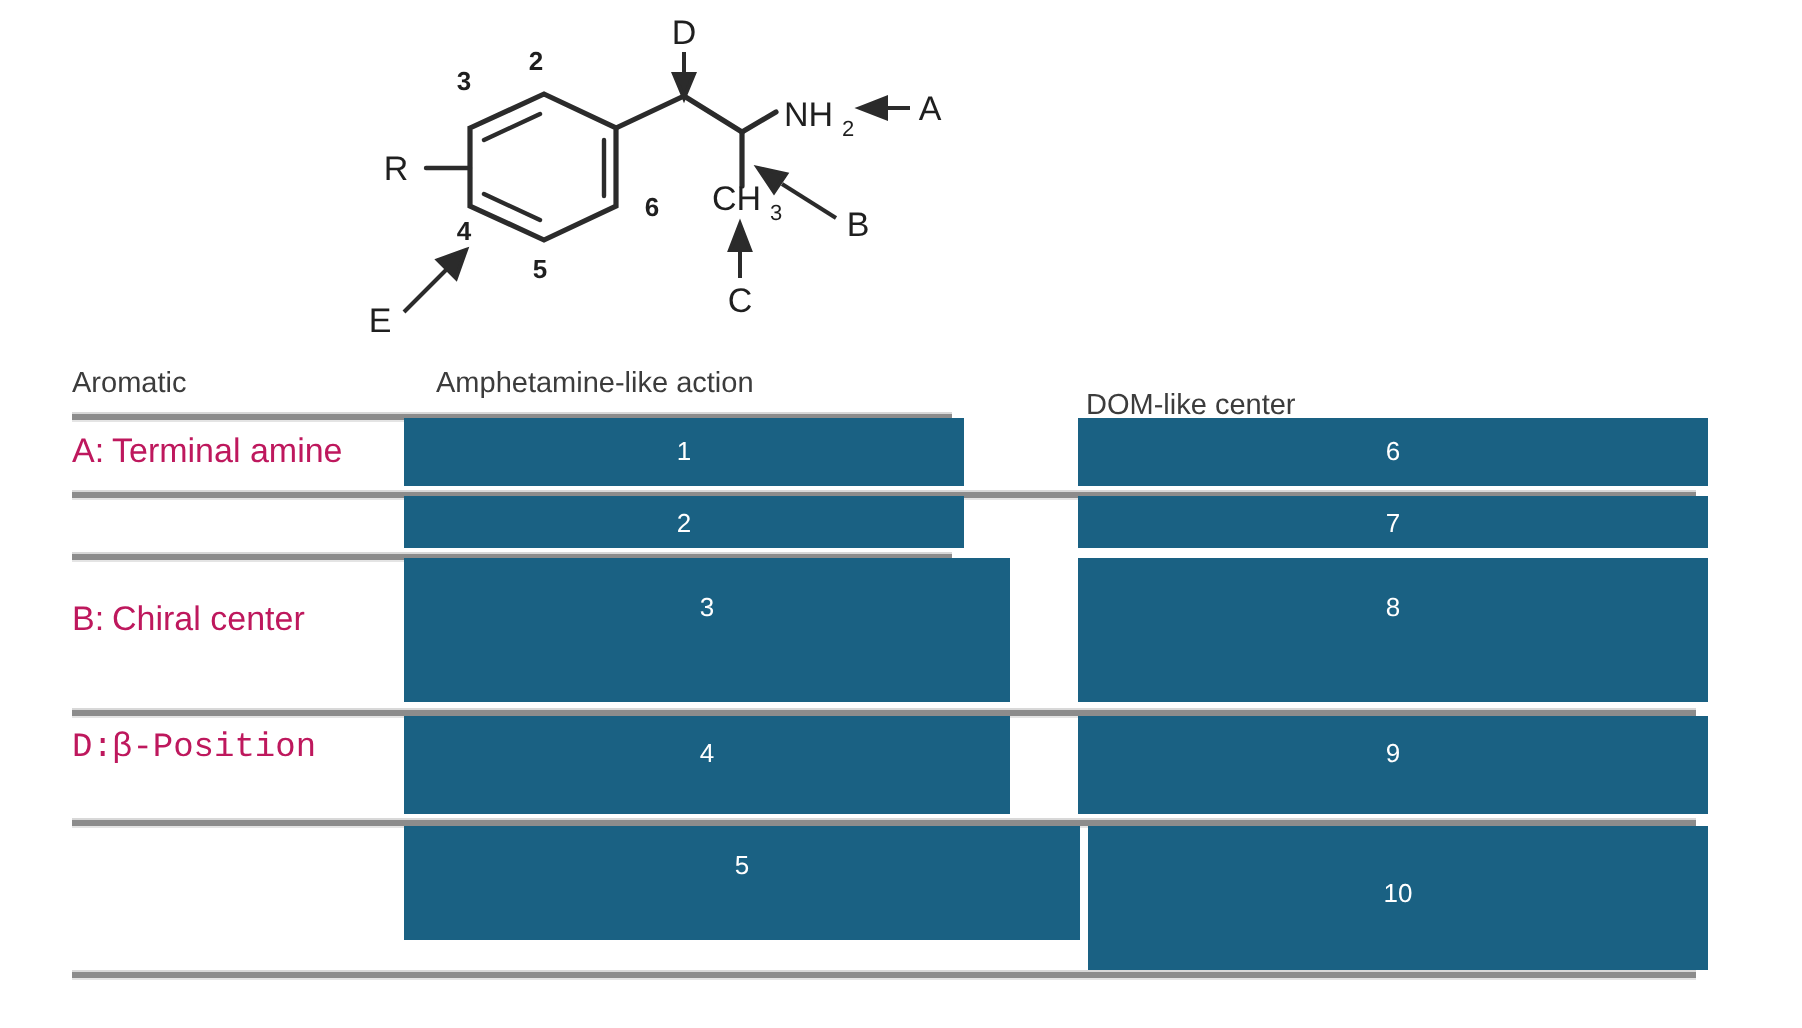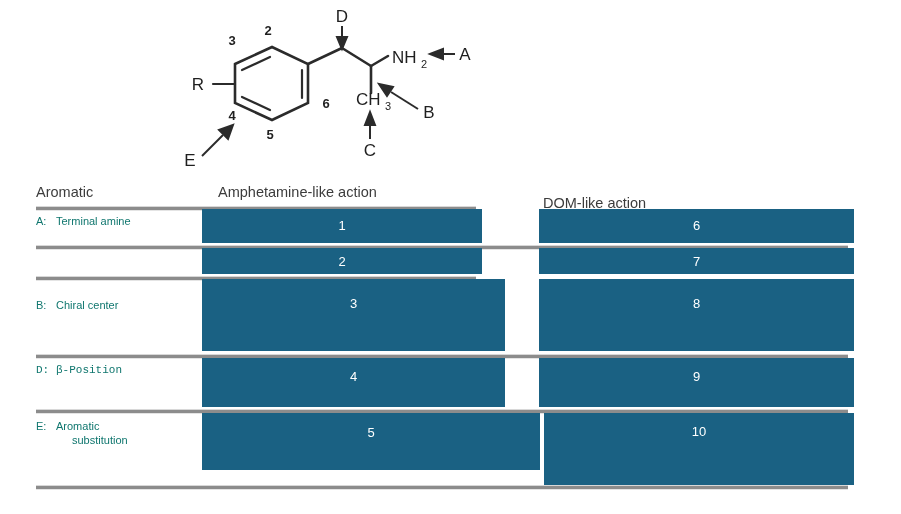"DOM-like action" div.col-header { text: action -> center }
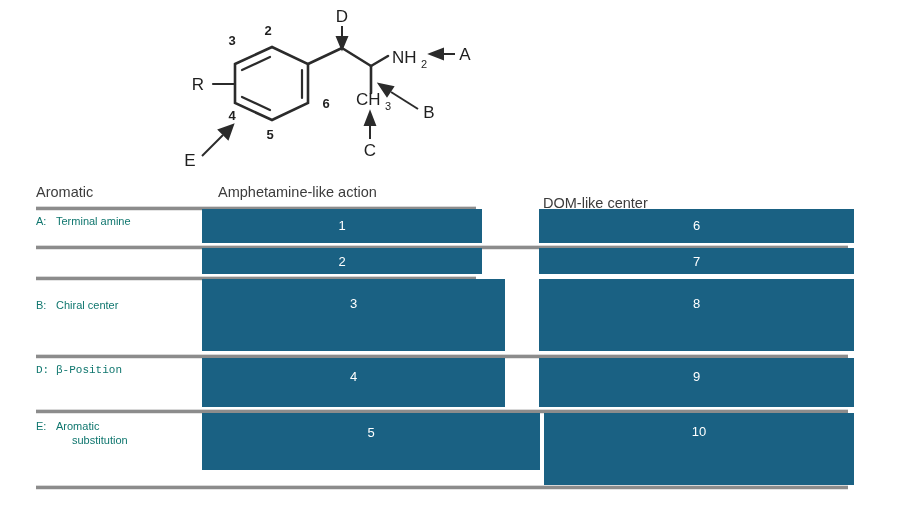"A: Terminal amine" .row-label { color: #0f766e -> #be185d; font-size: 11px -> 17px }
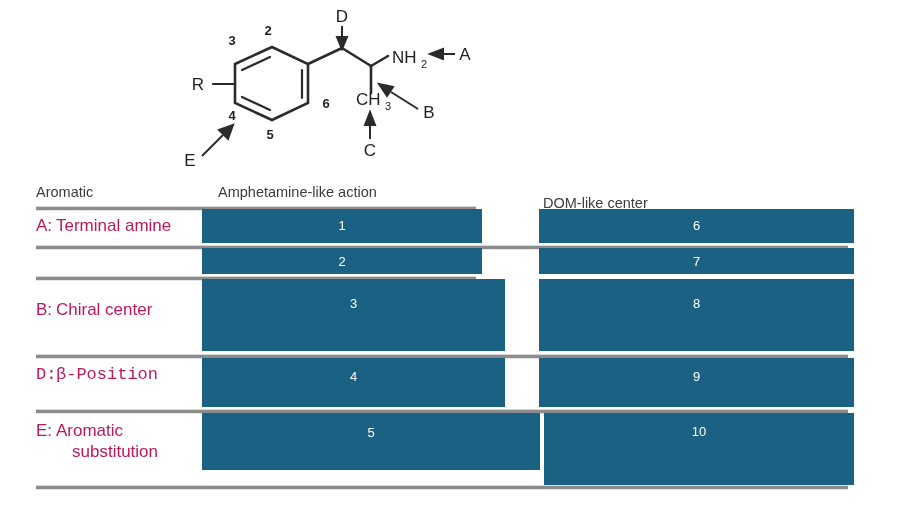"E: Aromatic" div.row-label { html: <div> <span>E:</span><span>Aromatic</span> <span>substitution</span> </div> -> none }
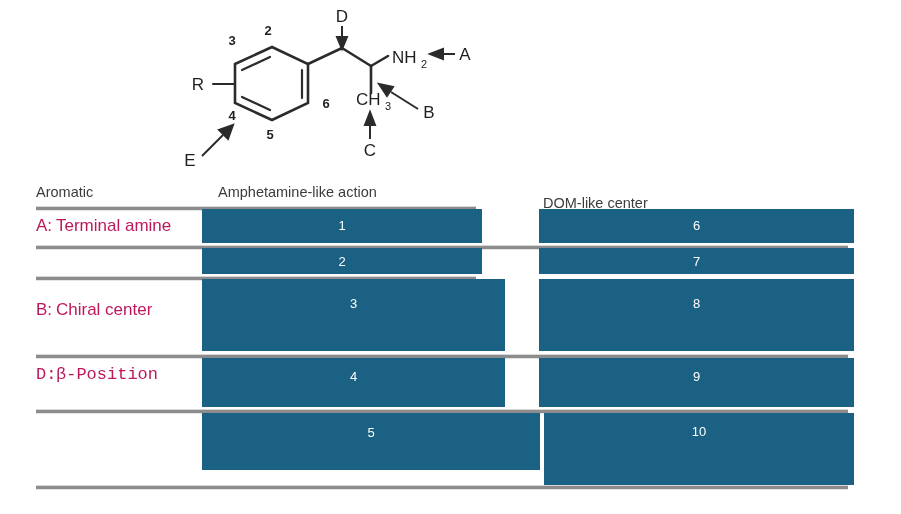"10" span { top: 11px -> 26px }
